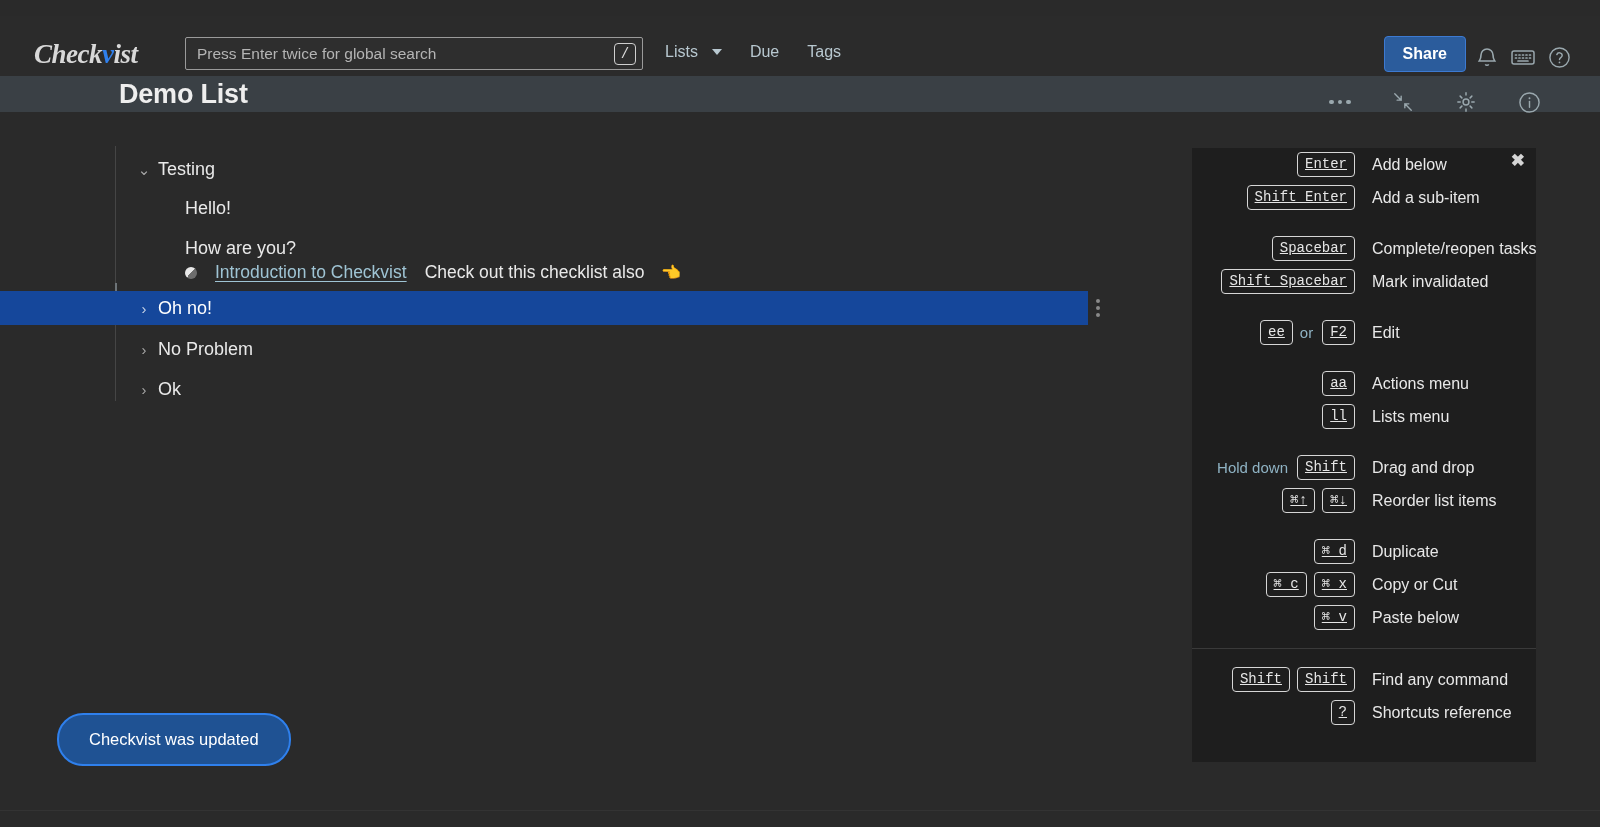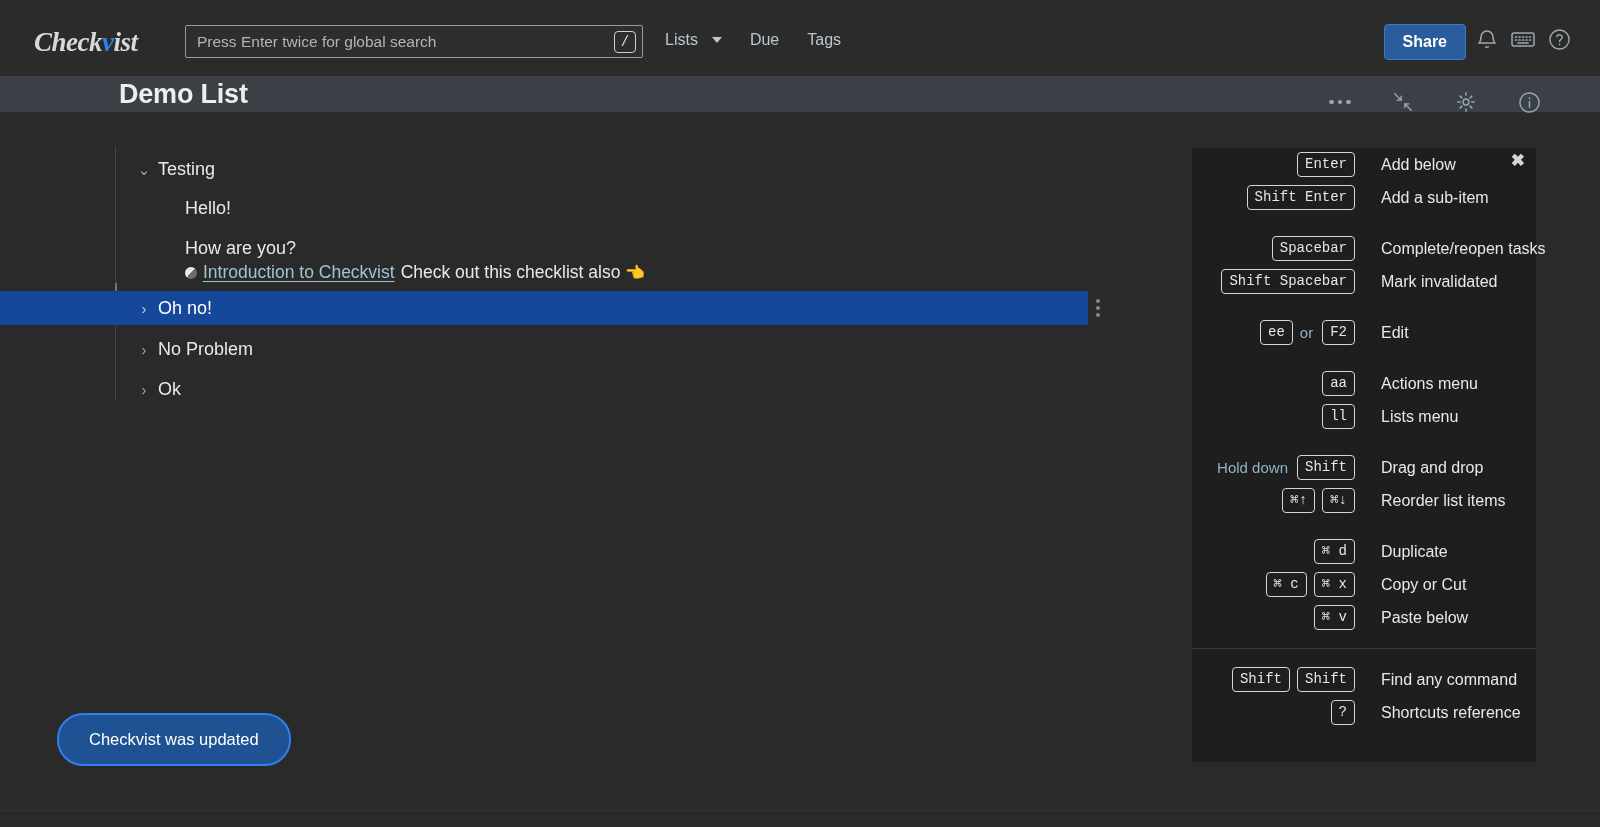"Checkvist" .topbar { top: 4px -> 16px }
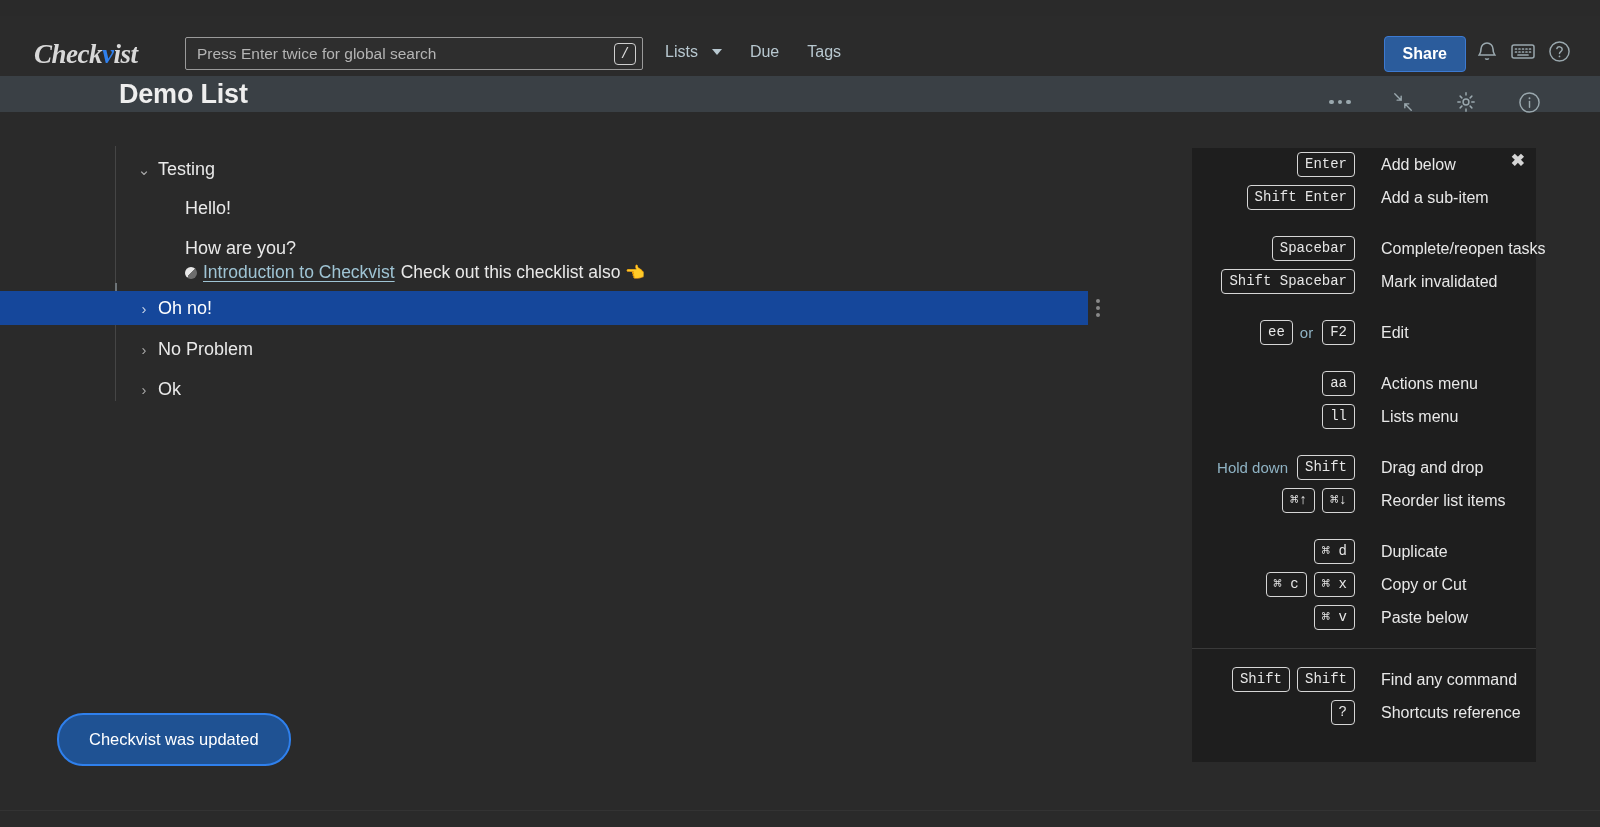"Share" .top-right { align-items: flex-start -> flex-end }
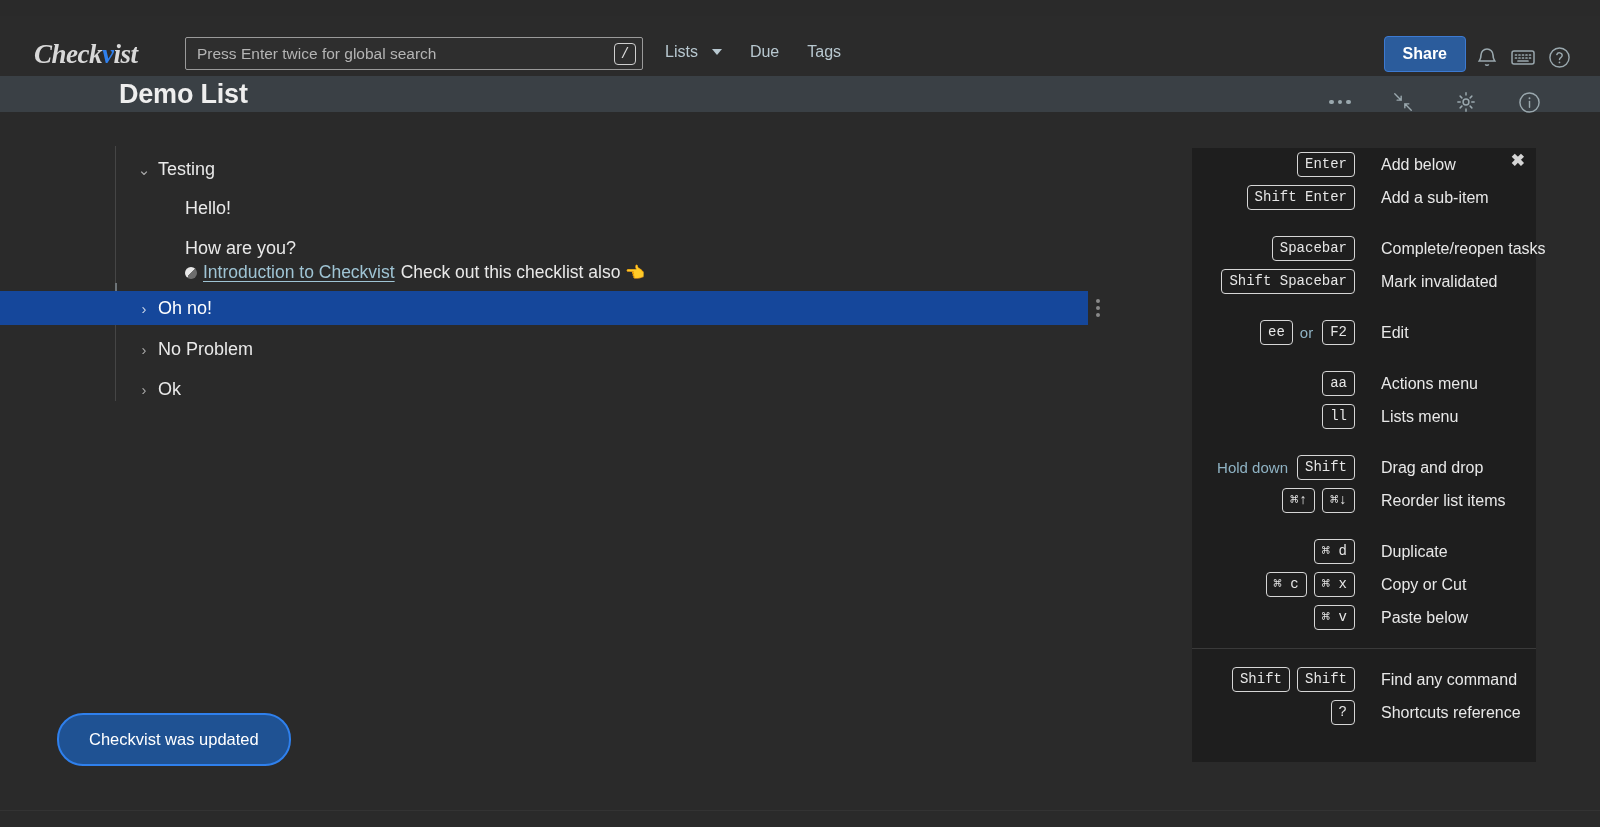"Enter" .kbd { text-decoration: none -> underline }
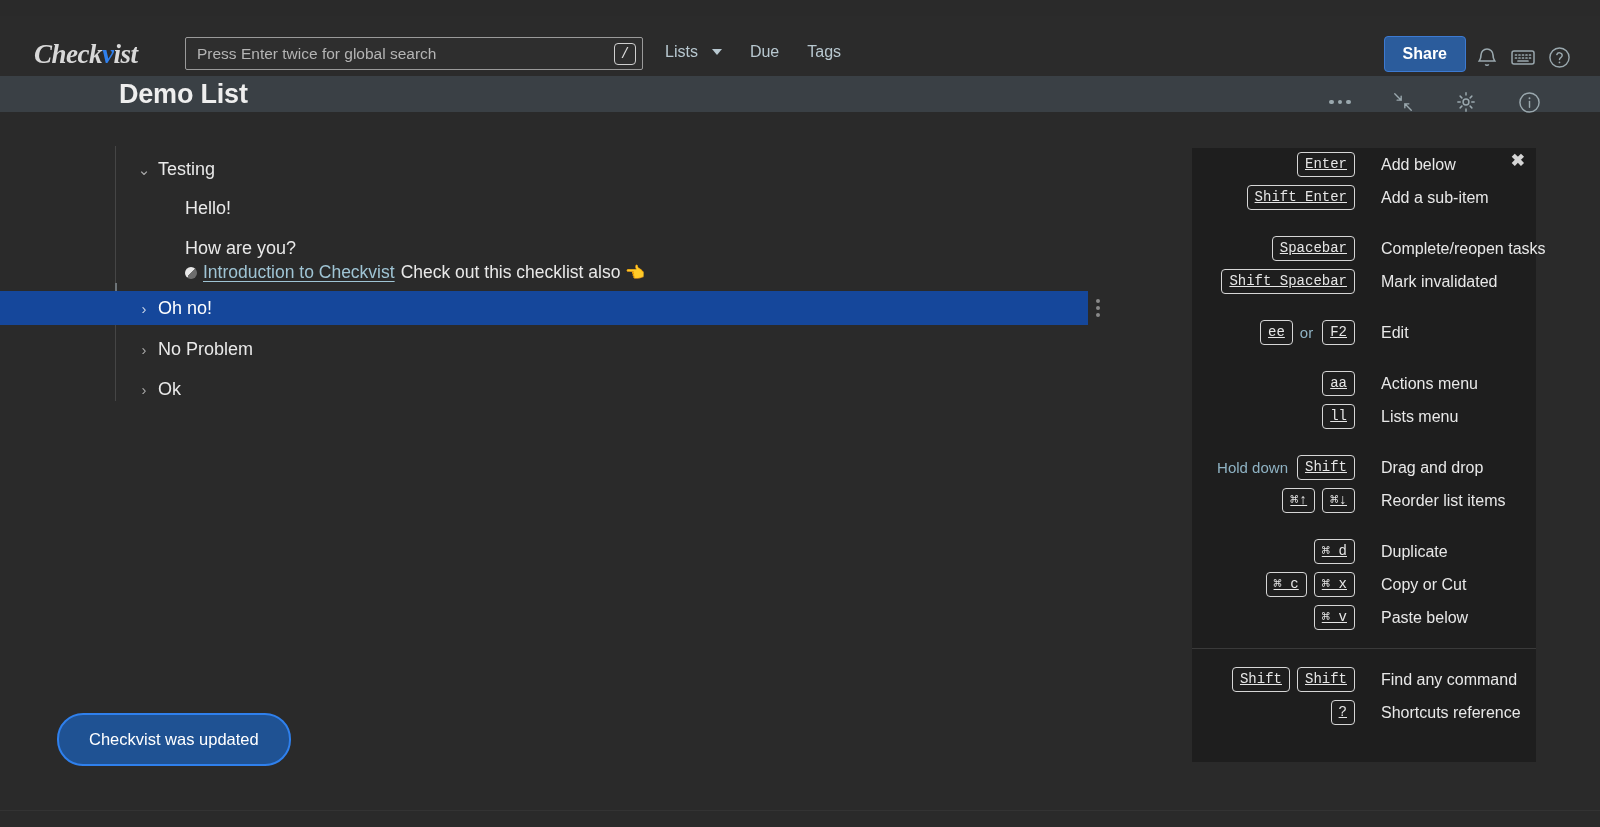"Add below" .sc-label { margin-left: 26px -> 17px }
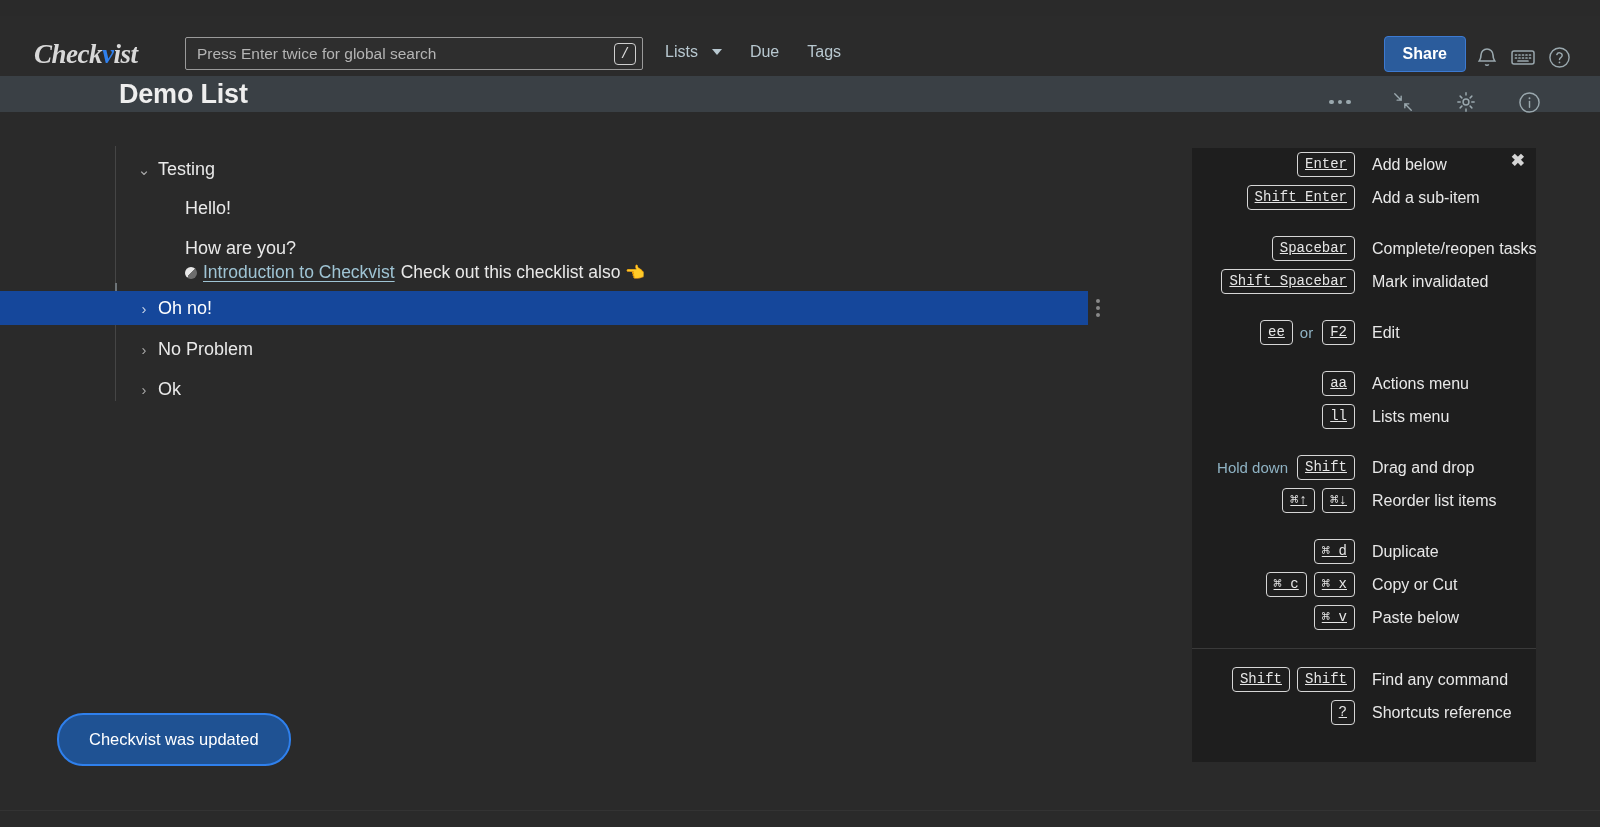"Introduction to Checkvist" .link-line { gap: 0 -> 12px }
